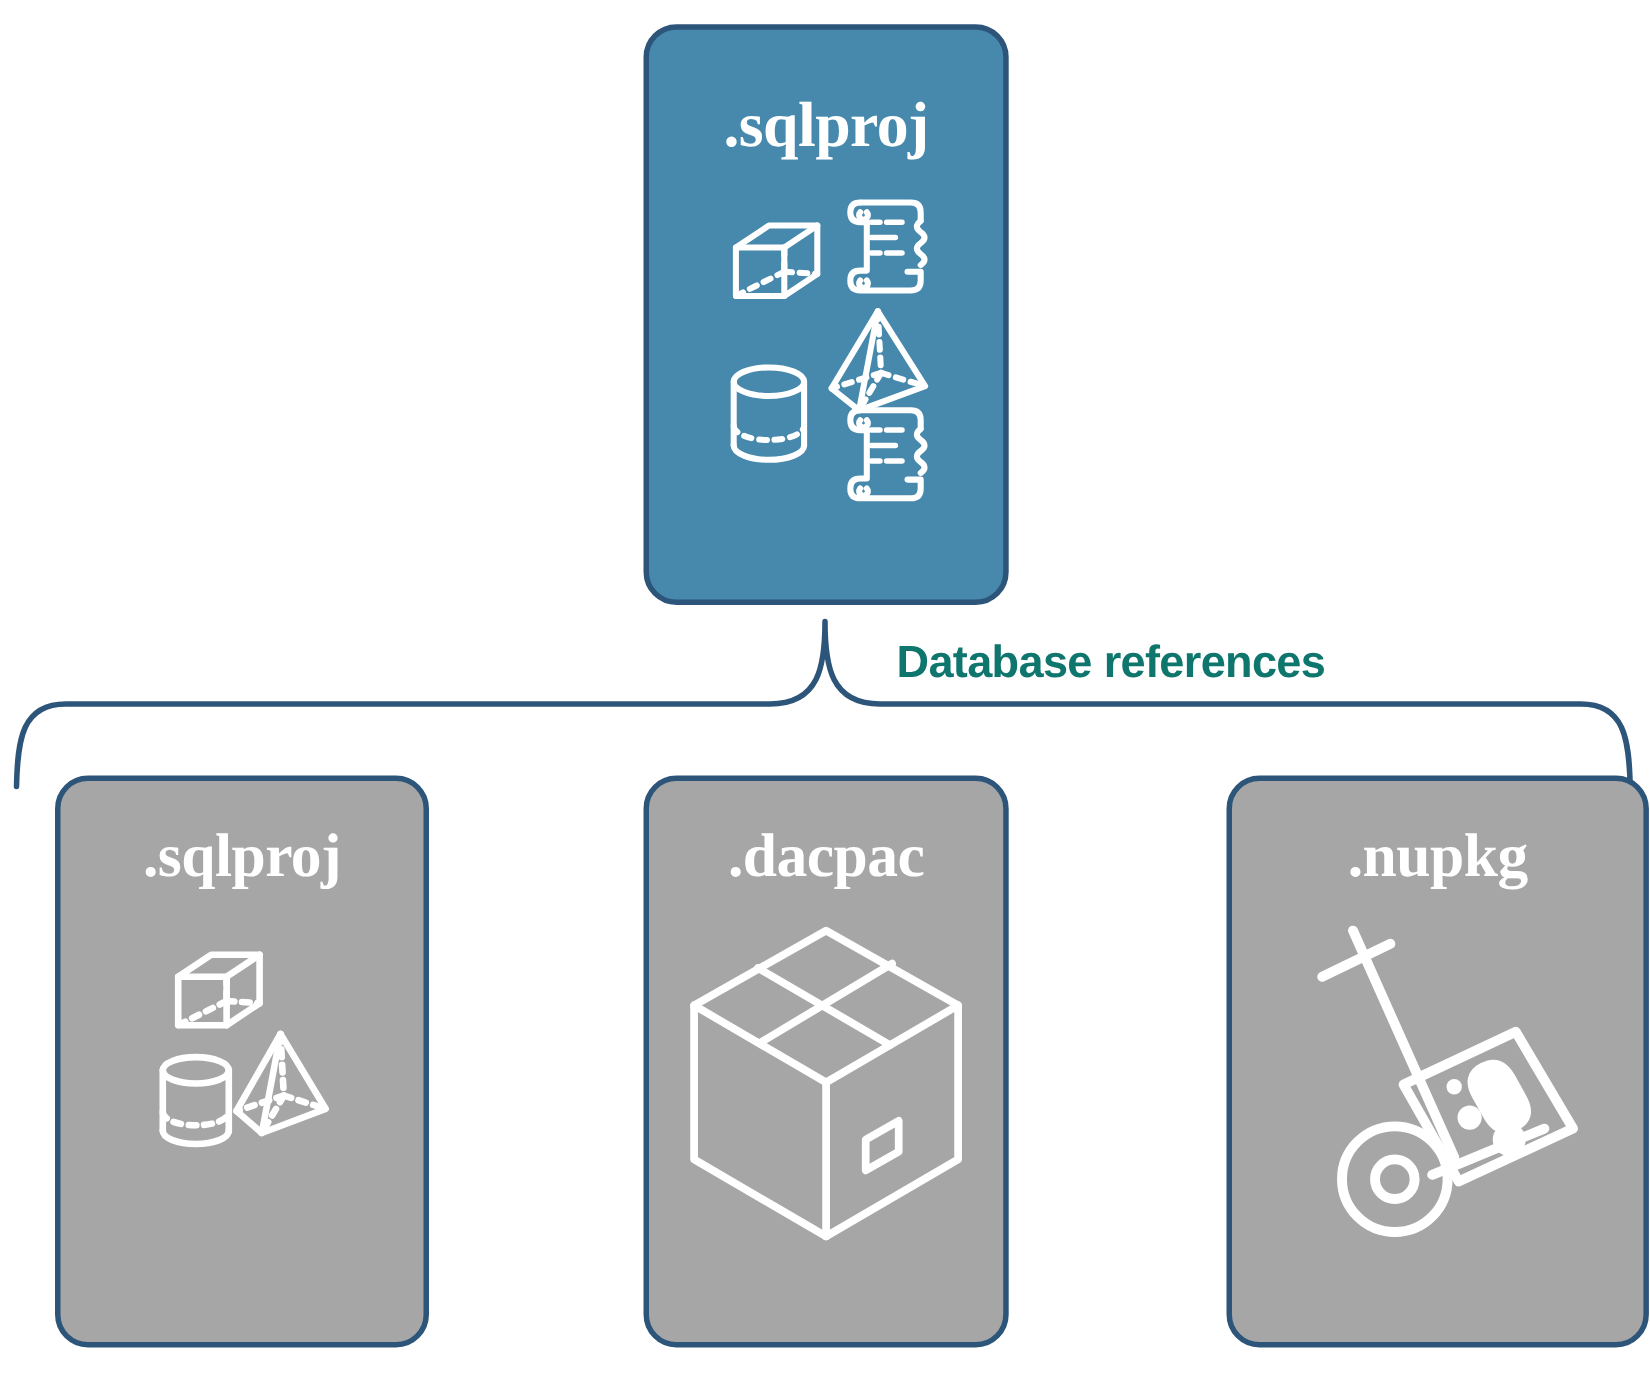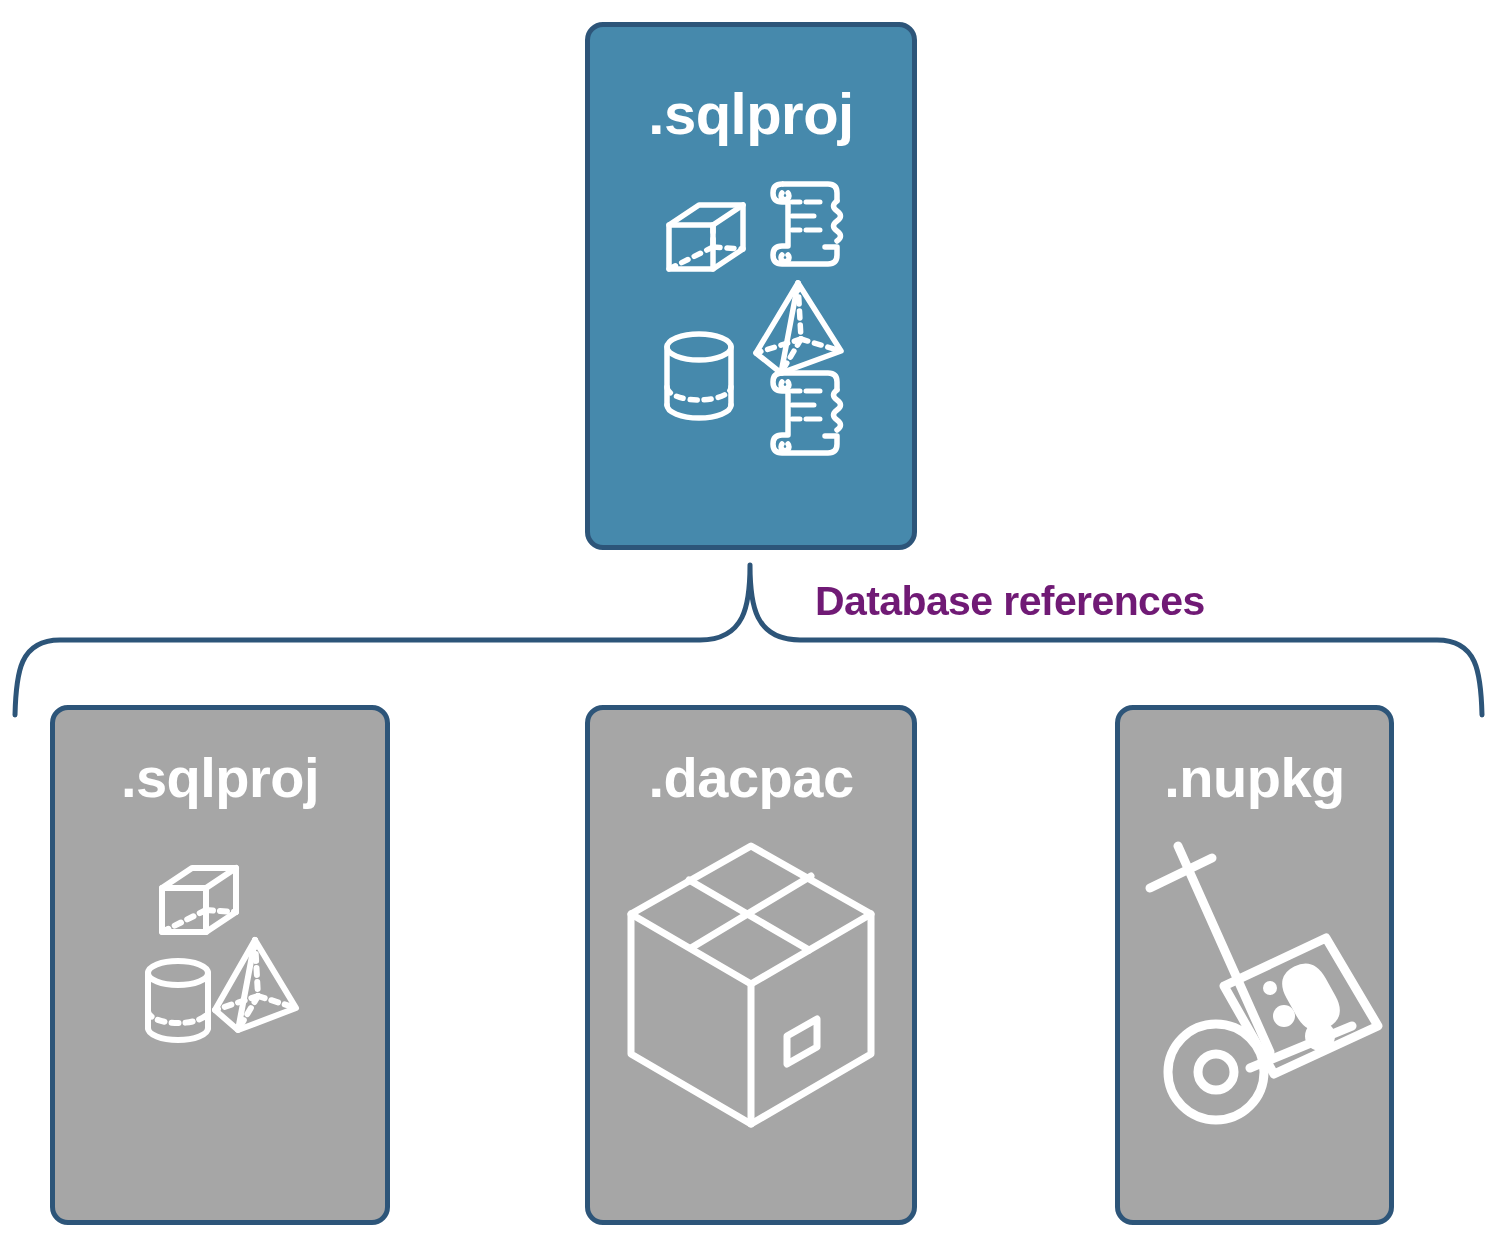".sqlproj" .node-box { border-radius: 18px -> 30px; font-family: none -> Liberation Serif, serif }
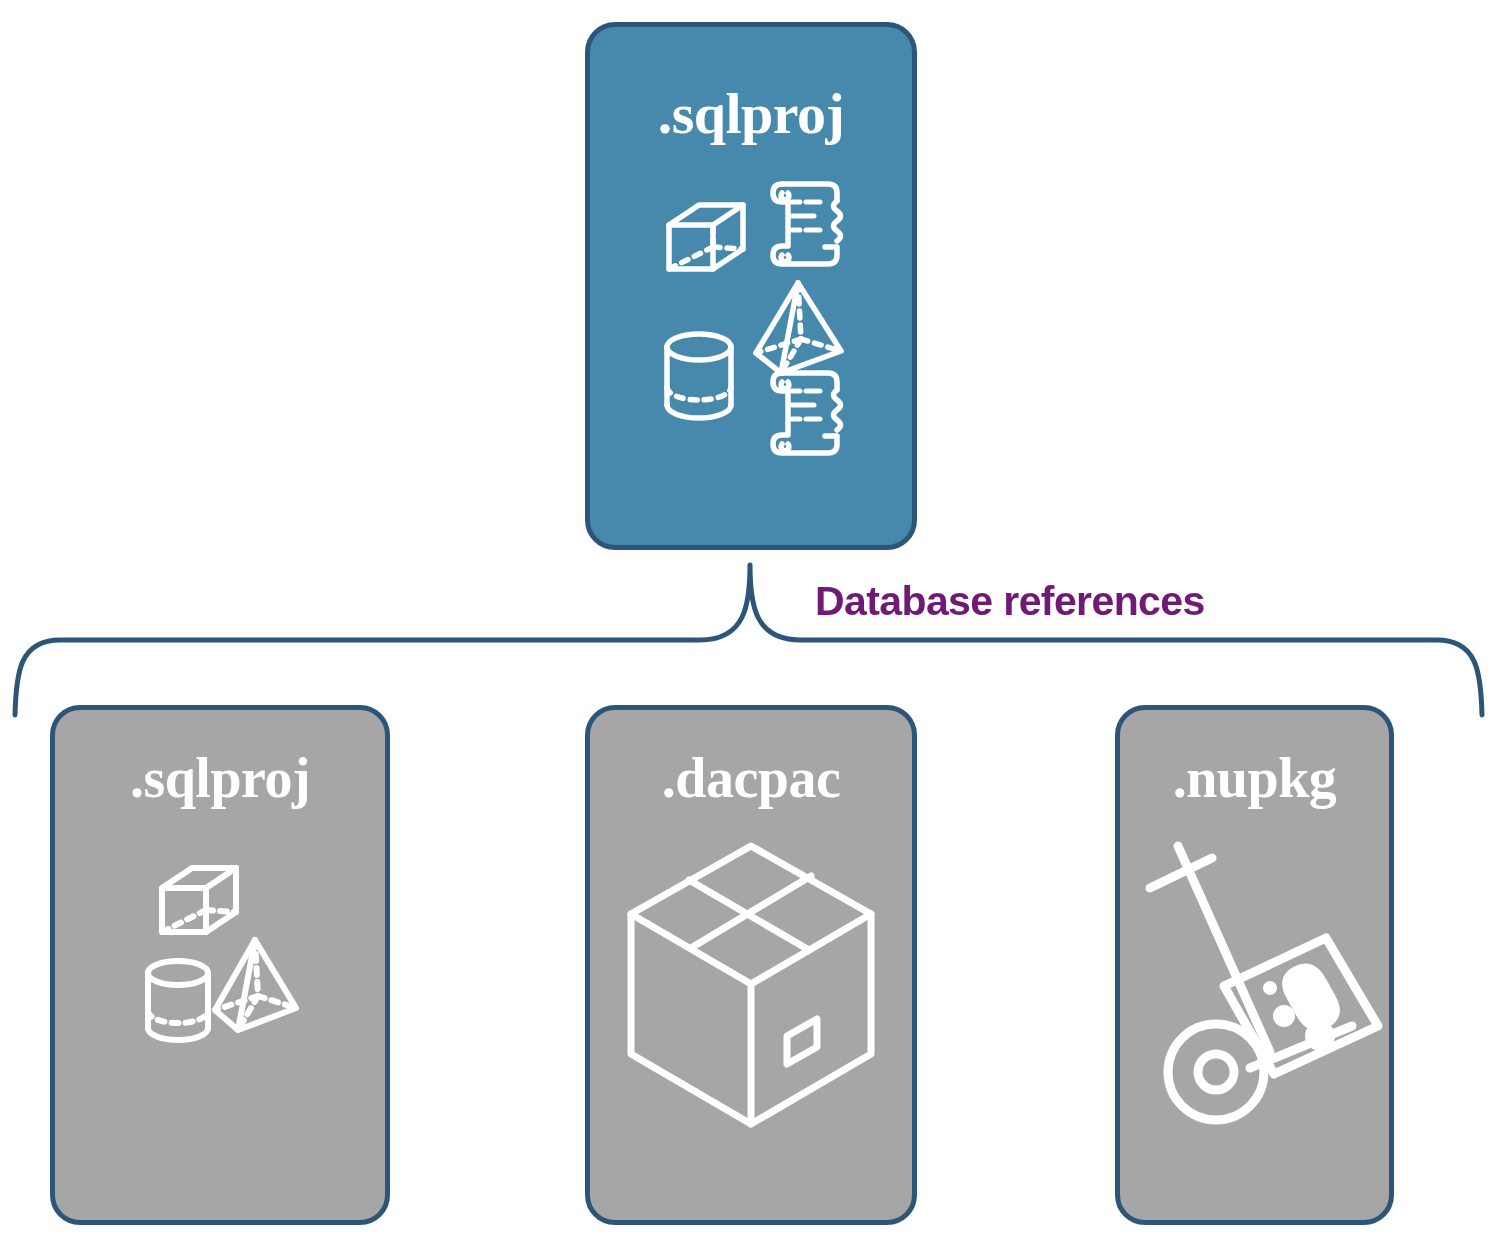"Database references" #connector-label { color: #701a75 -> #0f766e }
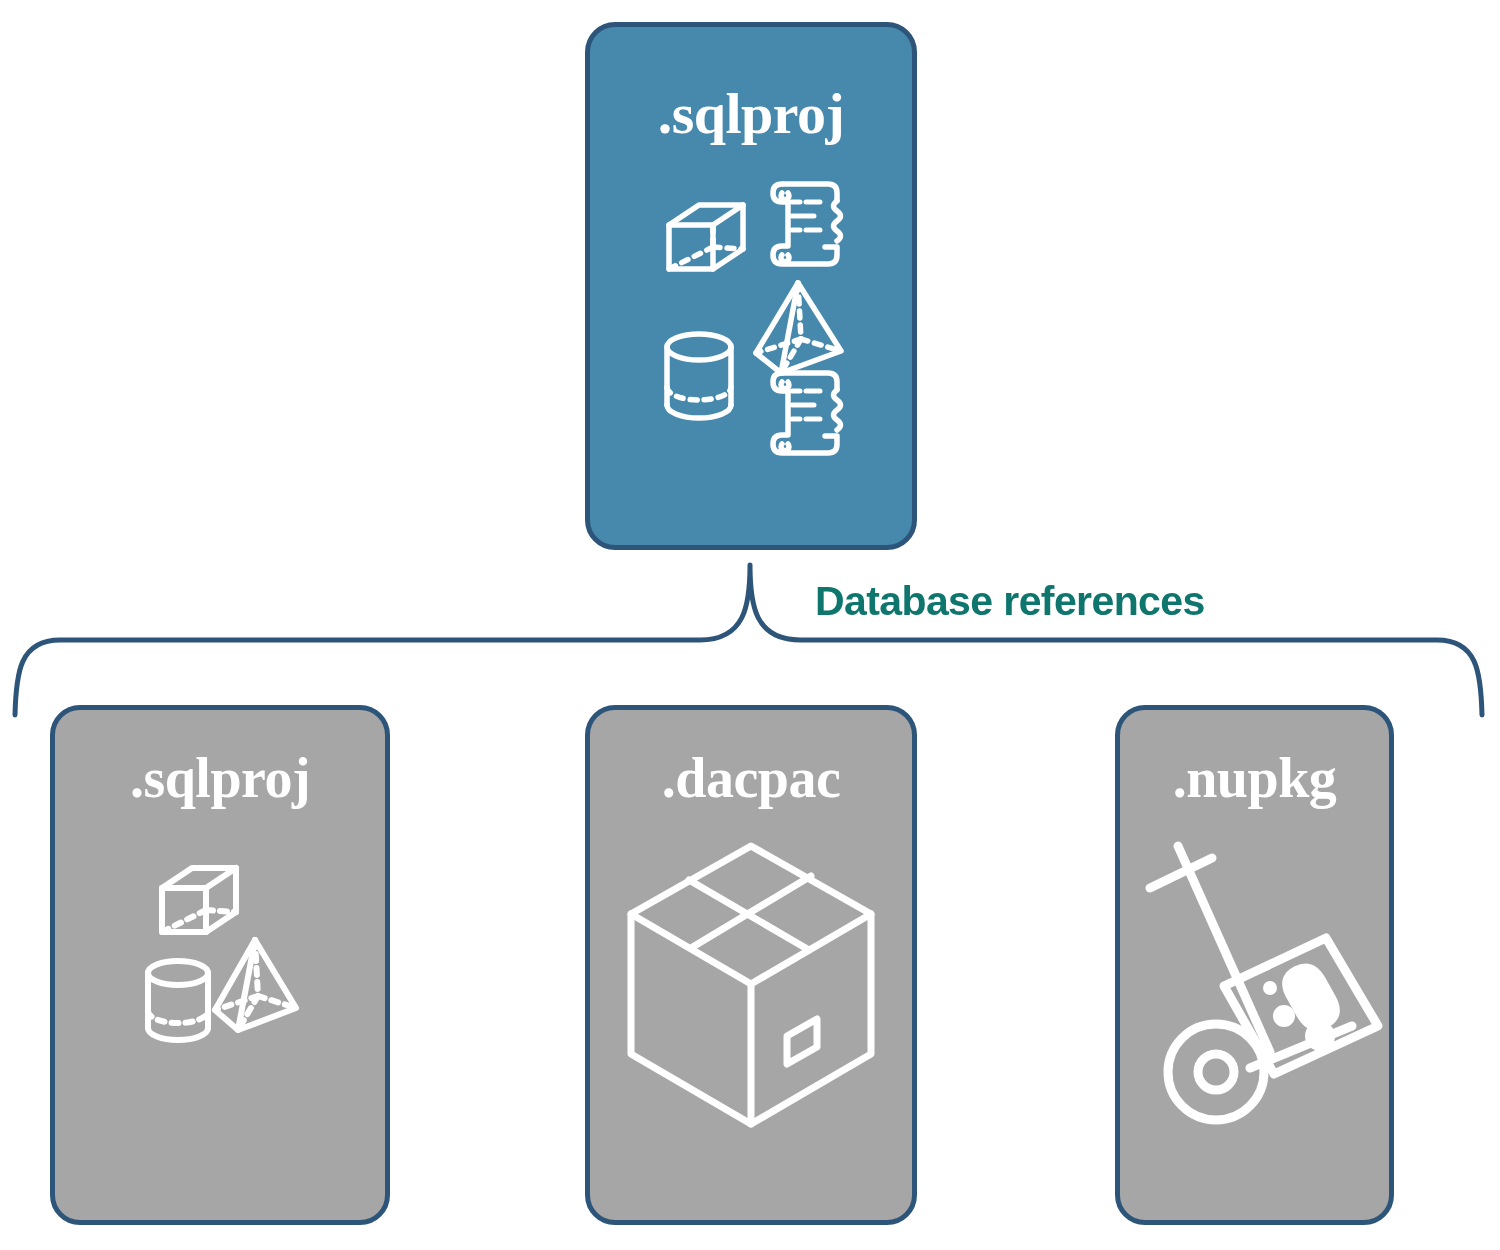".nupkg" #node-nupkg-ref { width: 279px -> 384px }
